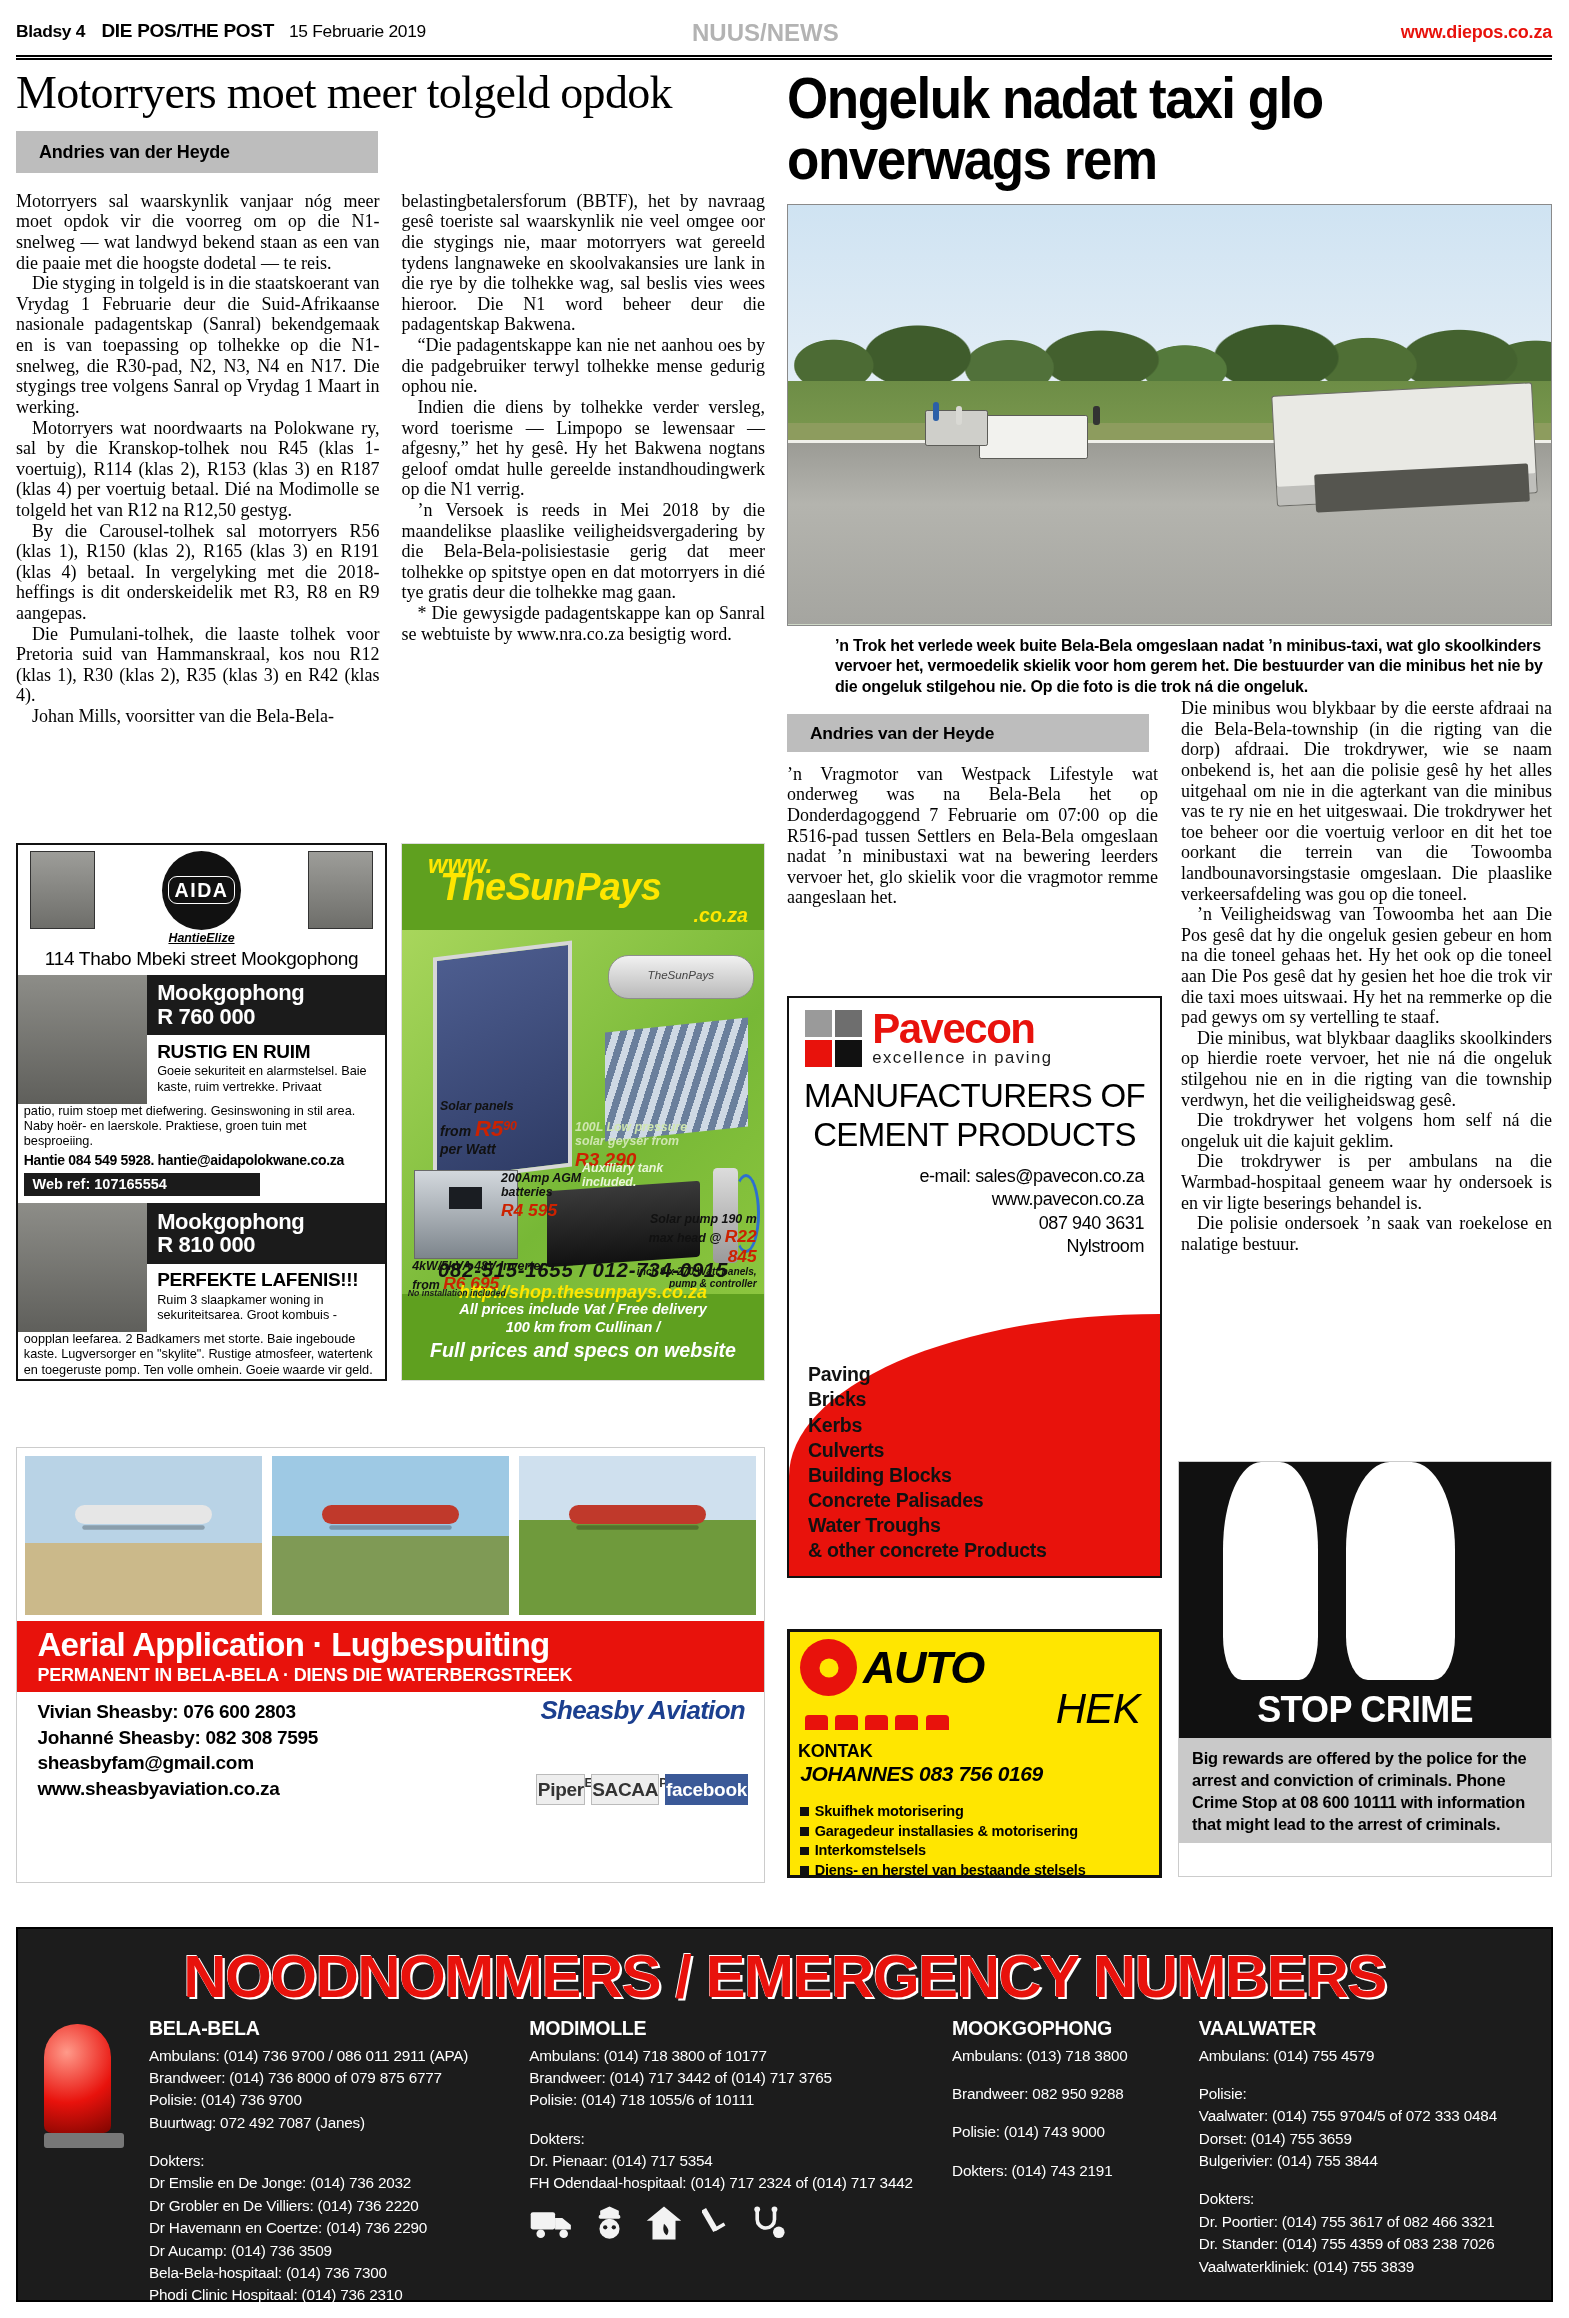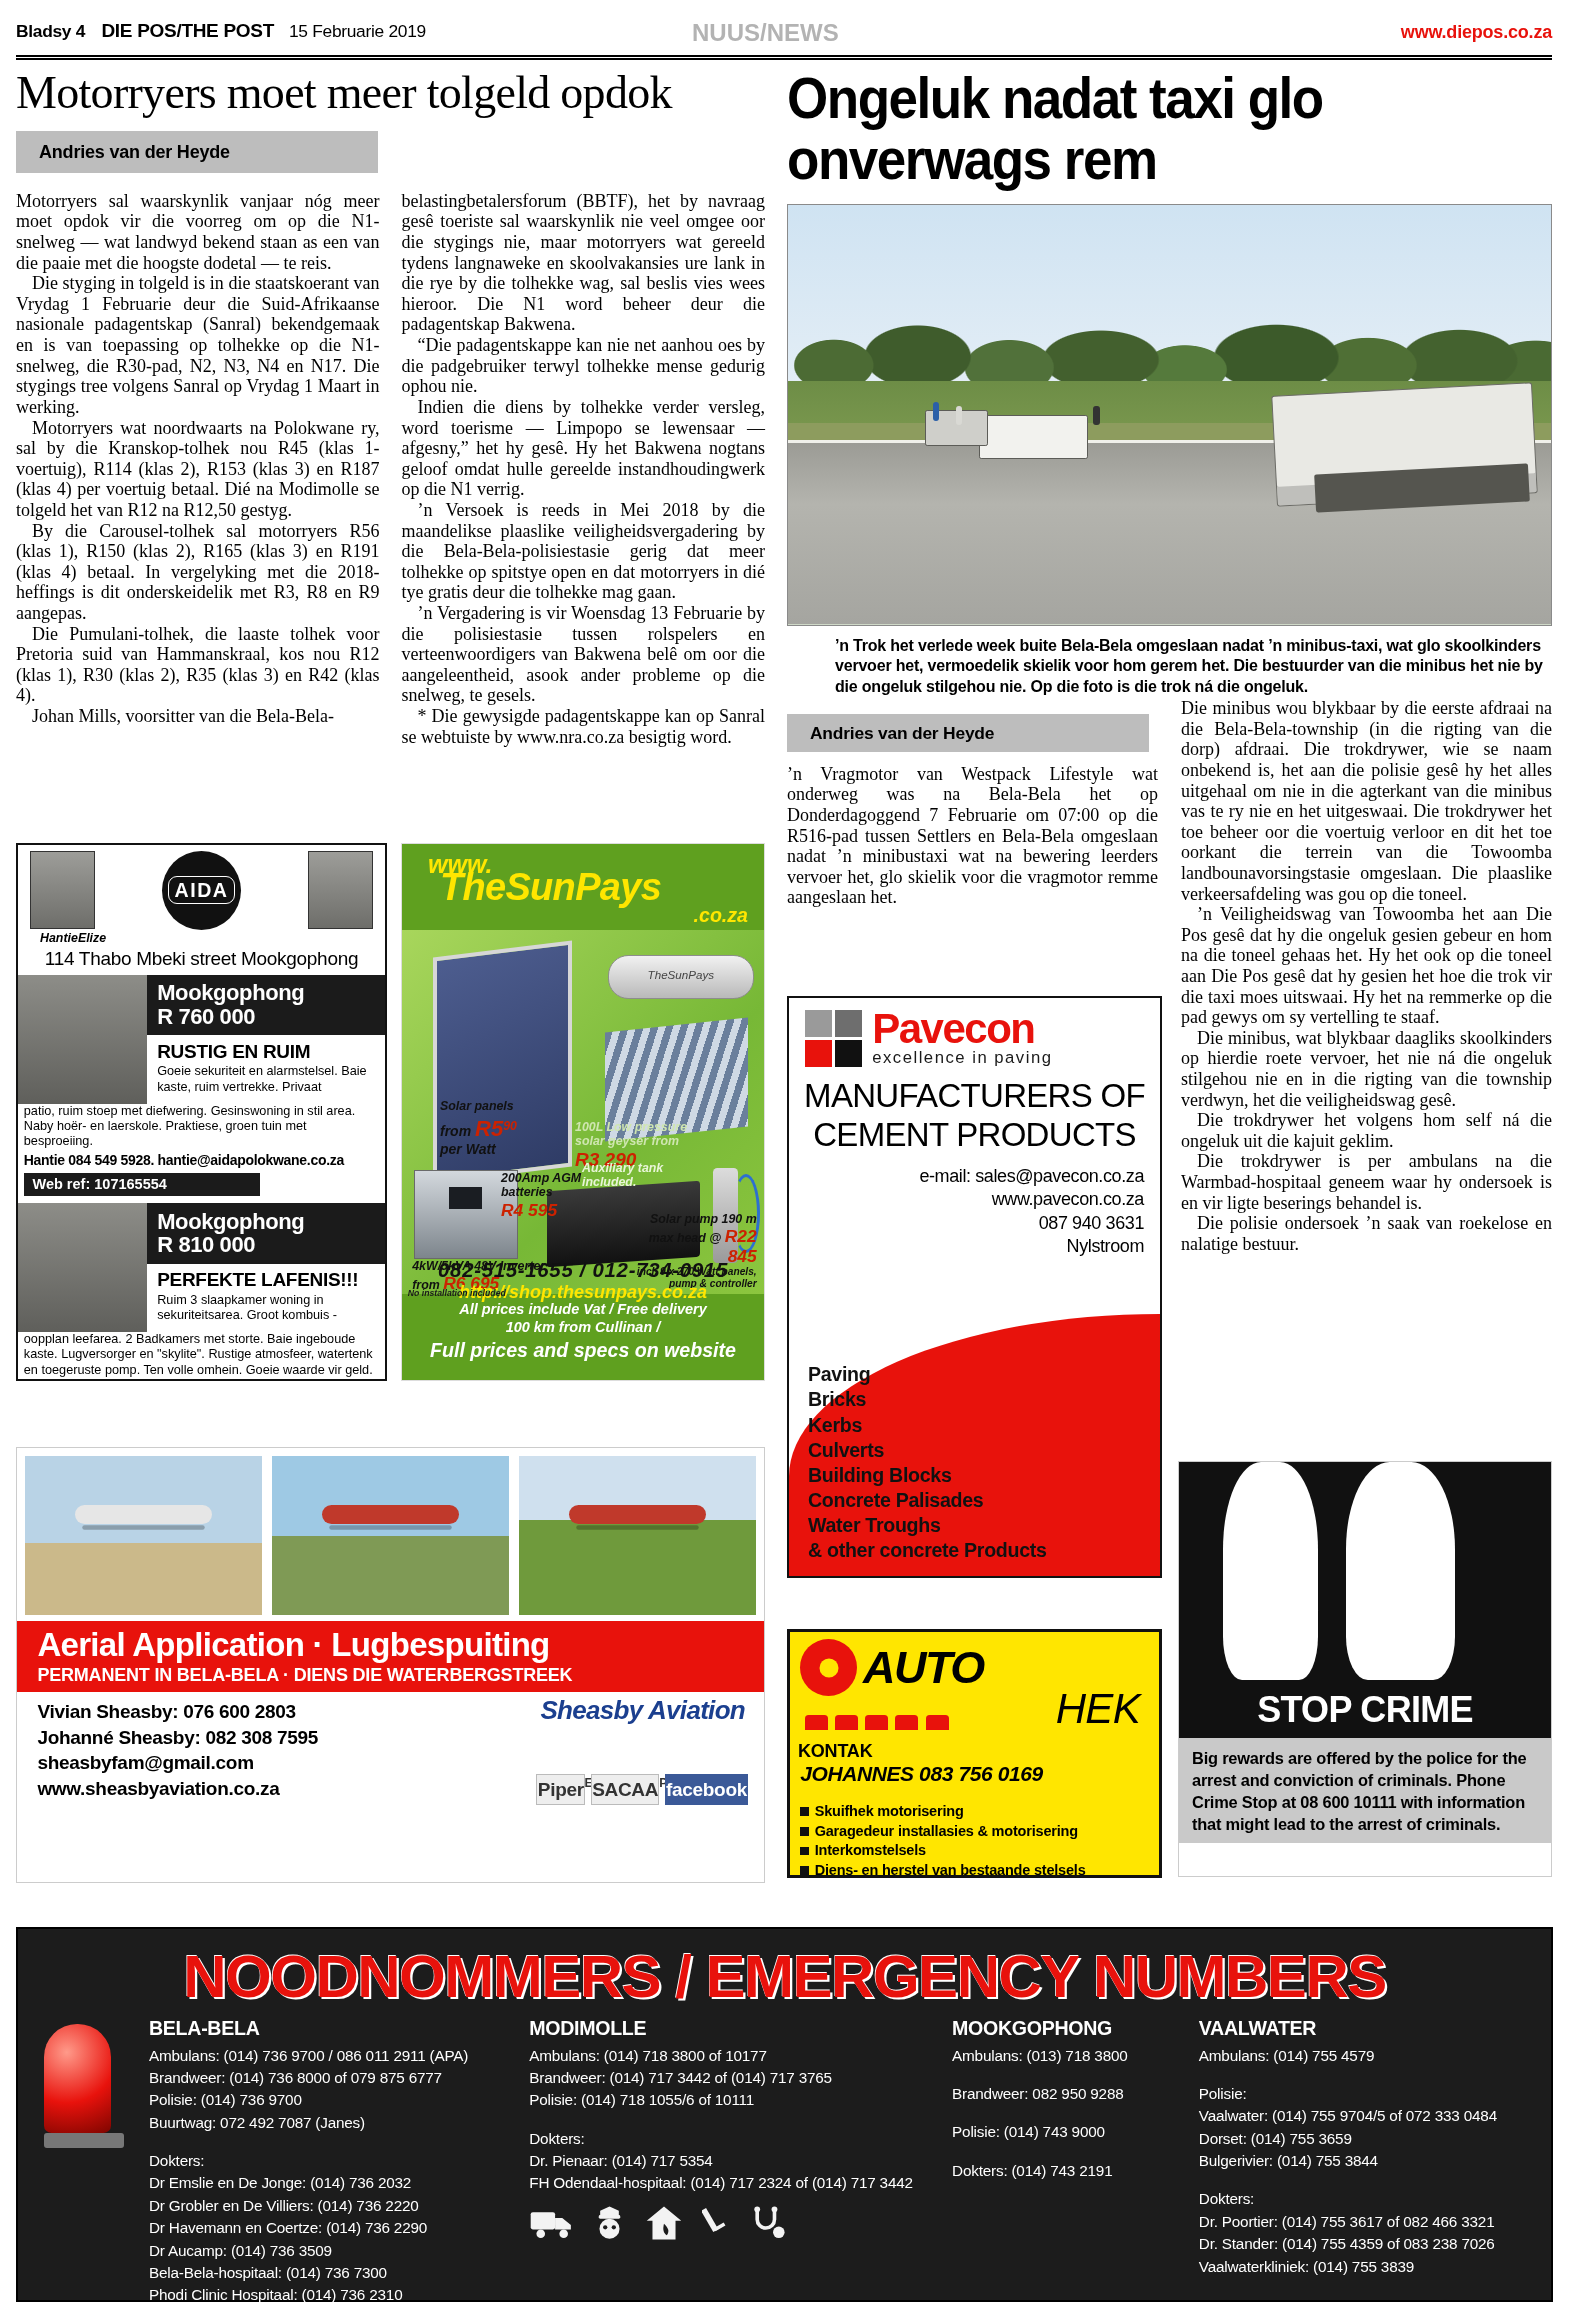"’n Vergadering is vir Woensdag" p.ind { html: <p>’n Vergadering is vir Woensdag 13 Februarie by die polisiestasie tussen rolspelers en verteenwoordigers van Bakwena belê om oor die aangeleentheid, asook ander probleme op die snelweg, te gesels.</p> -> none }
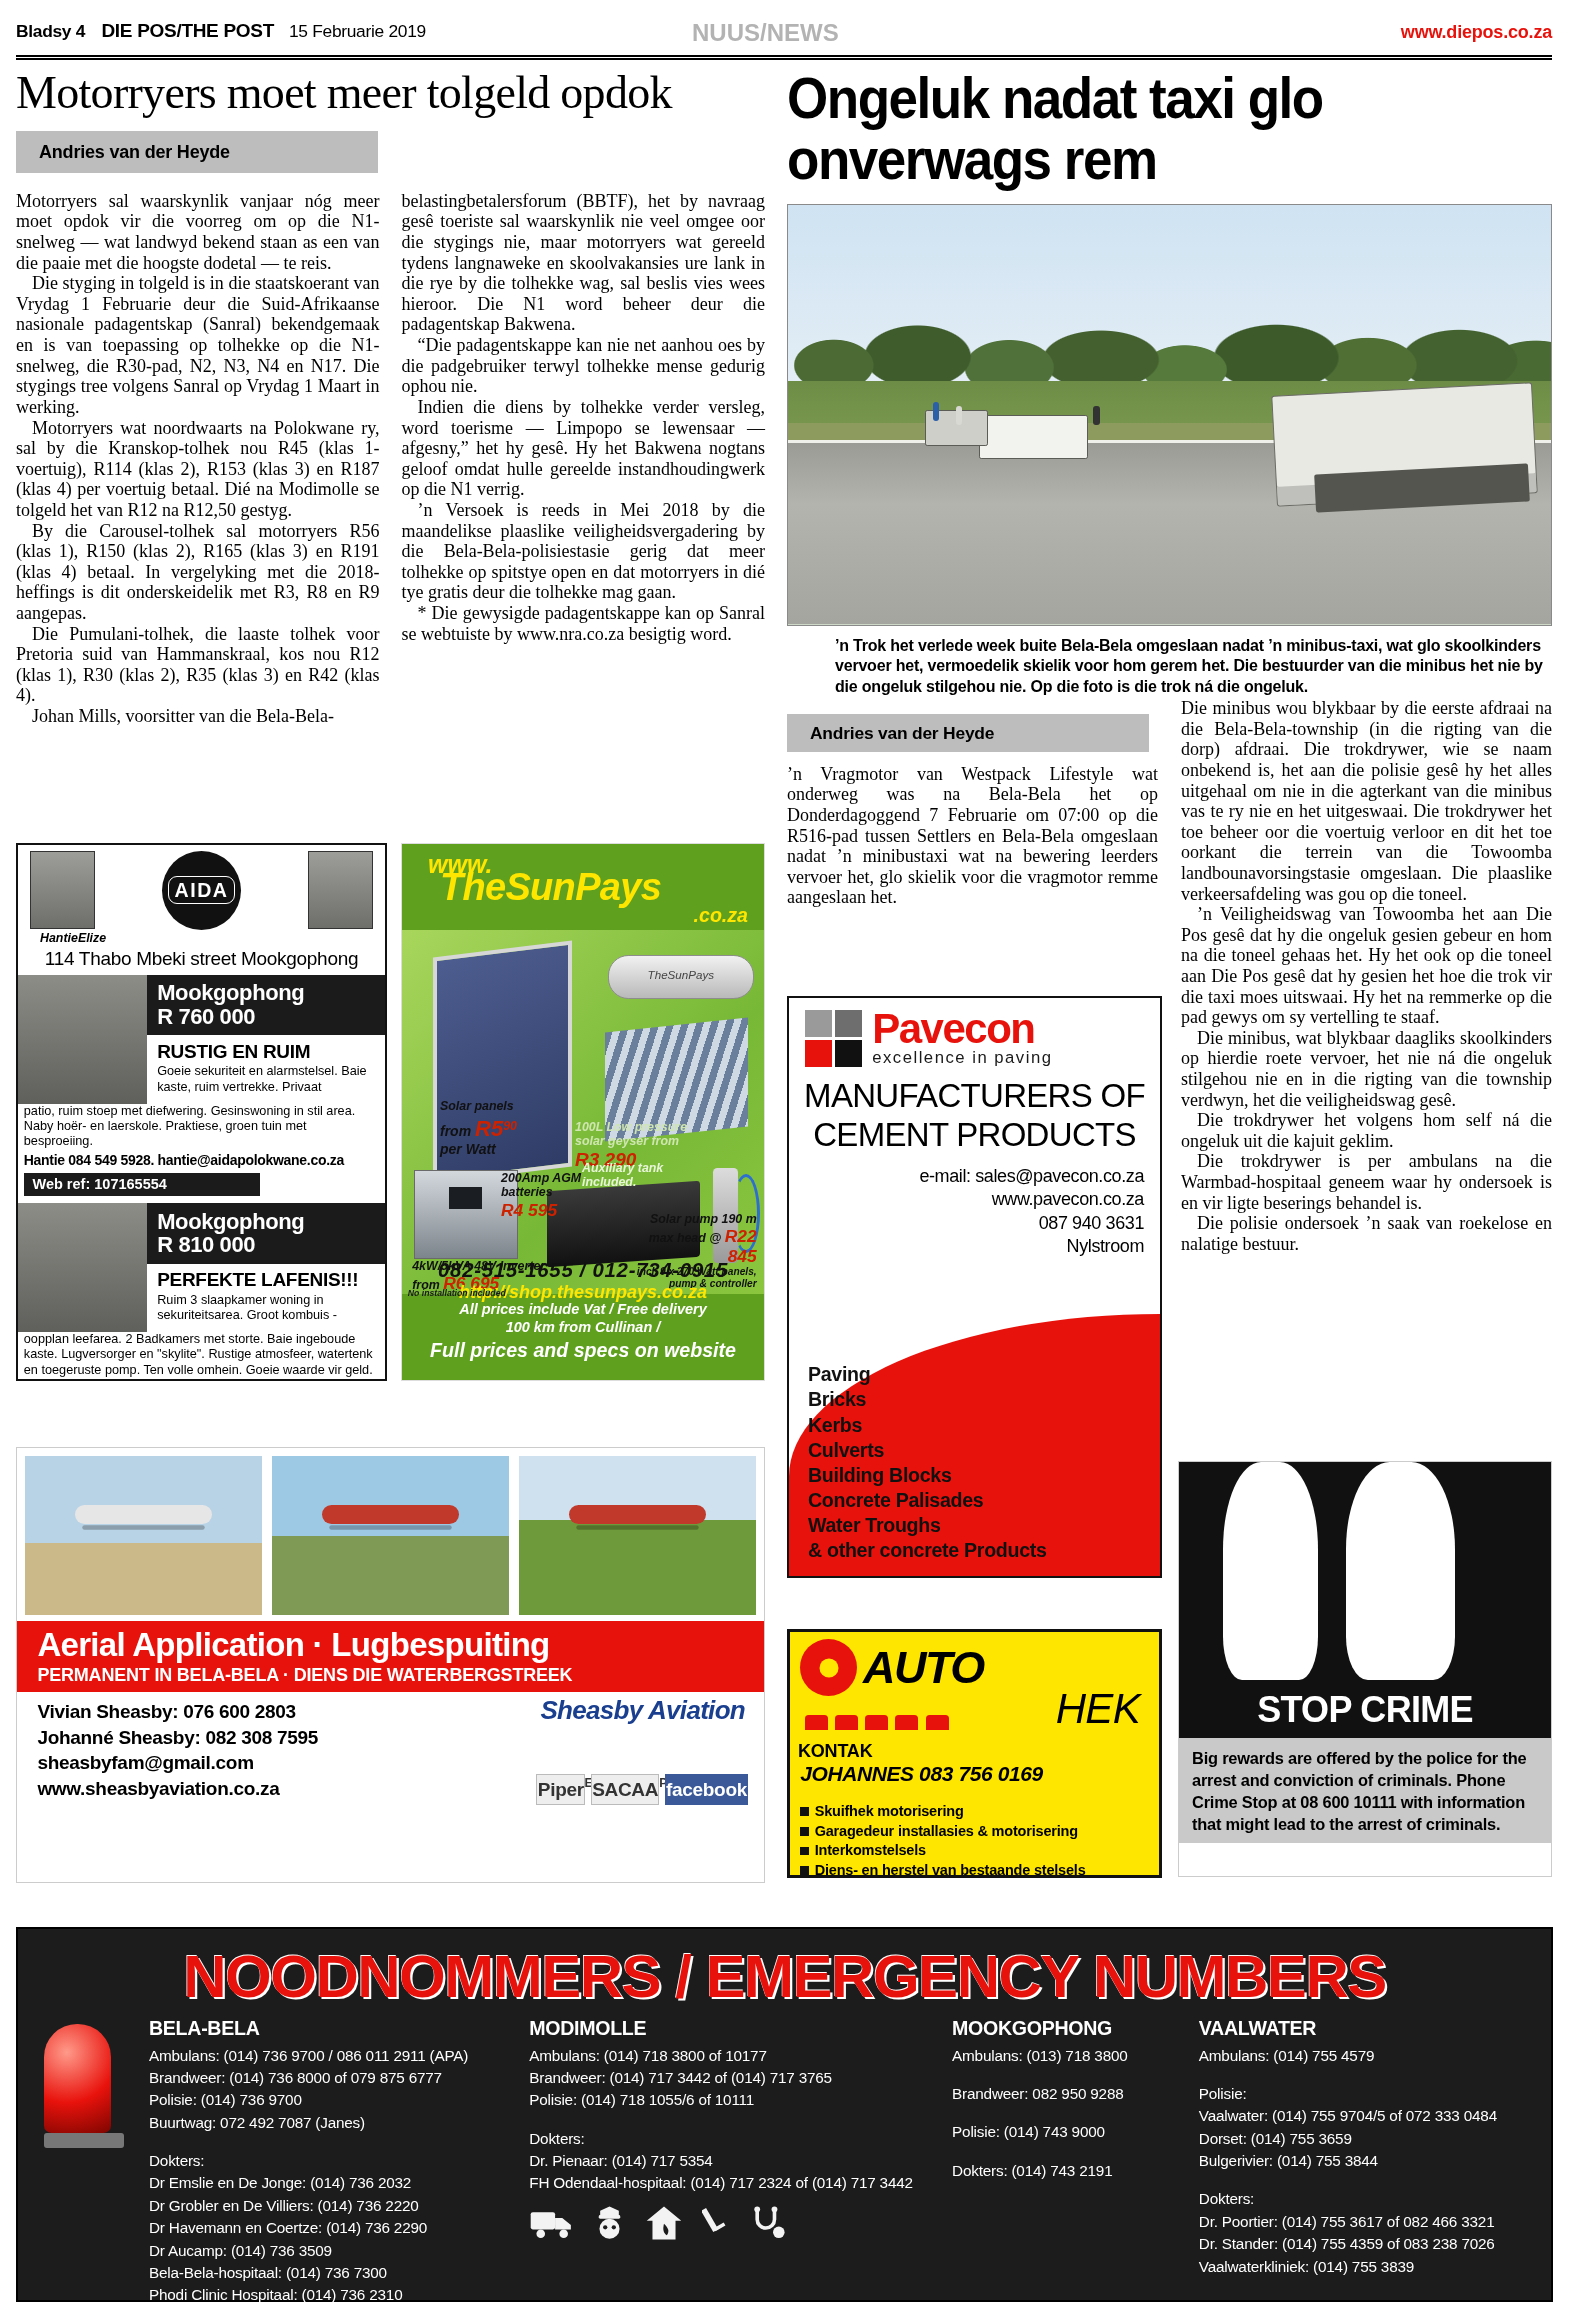"Hantie" .namerow { justify-content: flex-start -> center; text-decoration: none -> underline }
